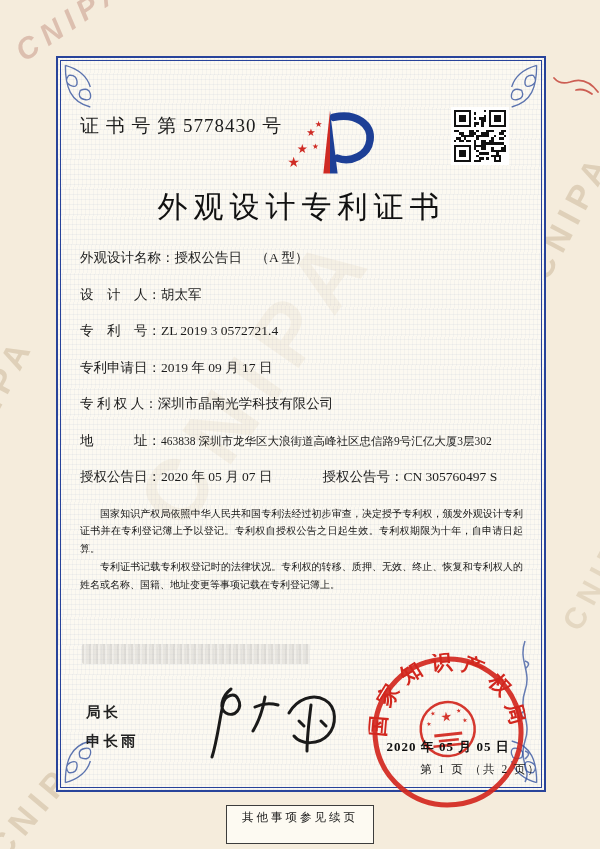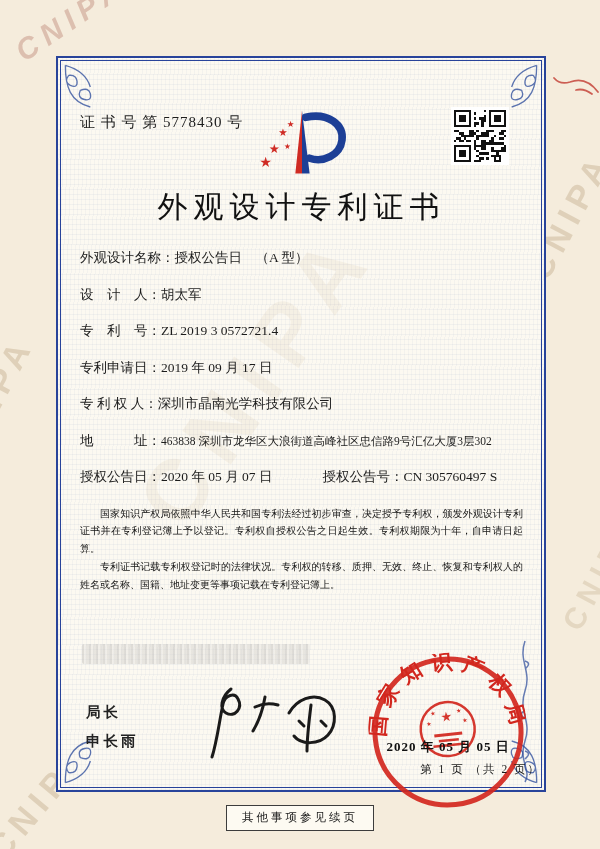"证 书 号 第 5778430" .cert-no { font-size: 15px -> 19px }
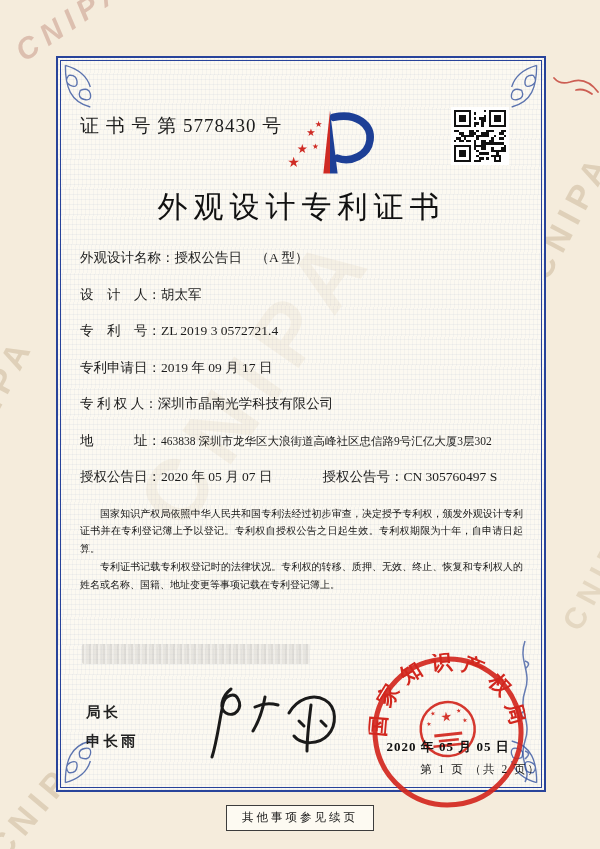"其他事项参见续页" .tab { padding: 4px 15px 5px -> 4px 15px 18px }
